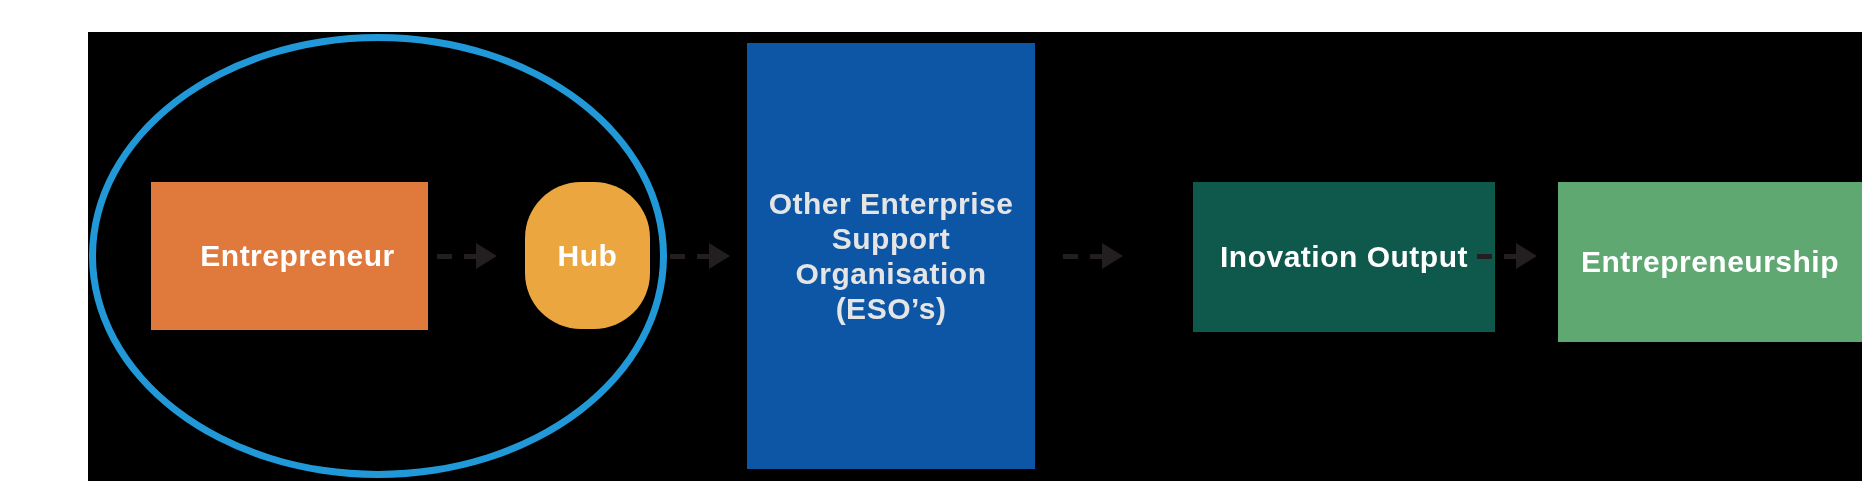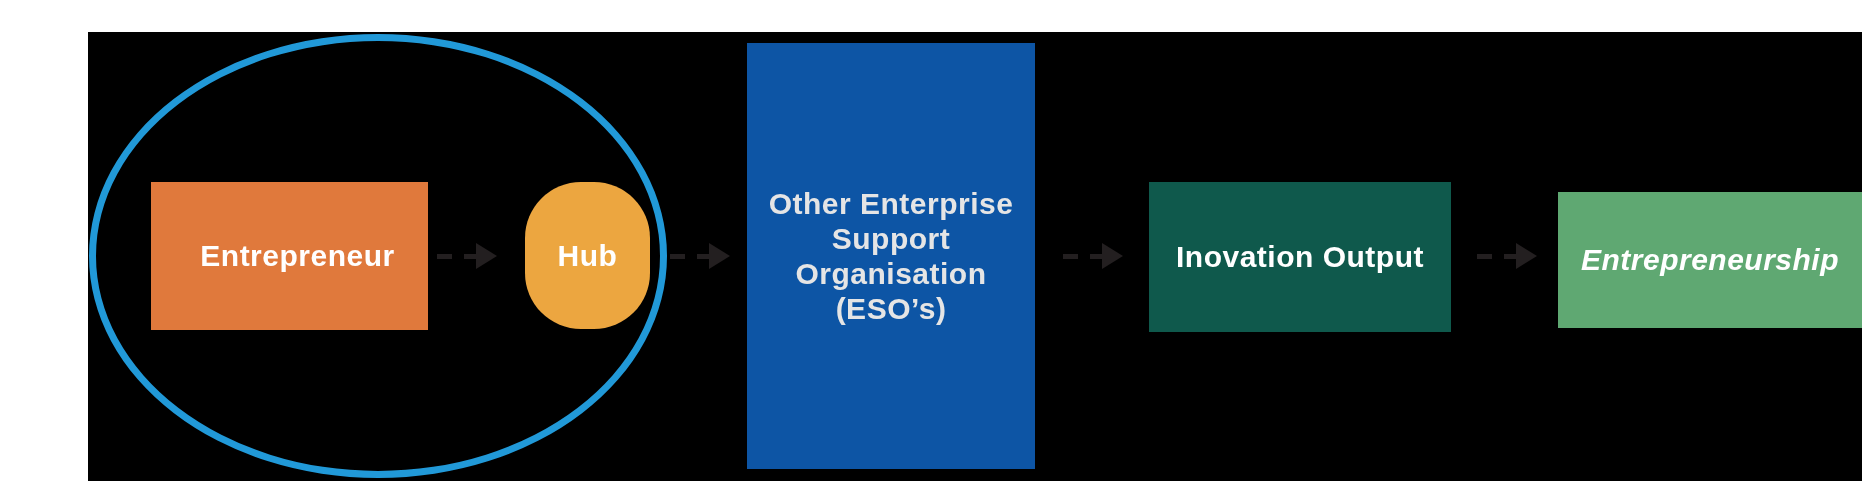"Inovation Output" div.node { margin-left: none -> 44px }
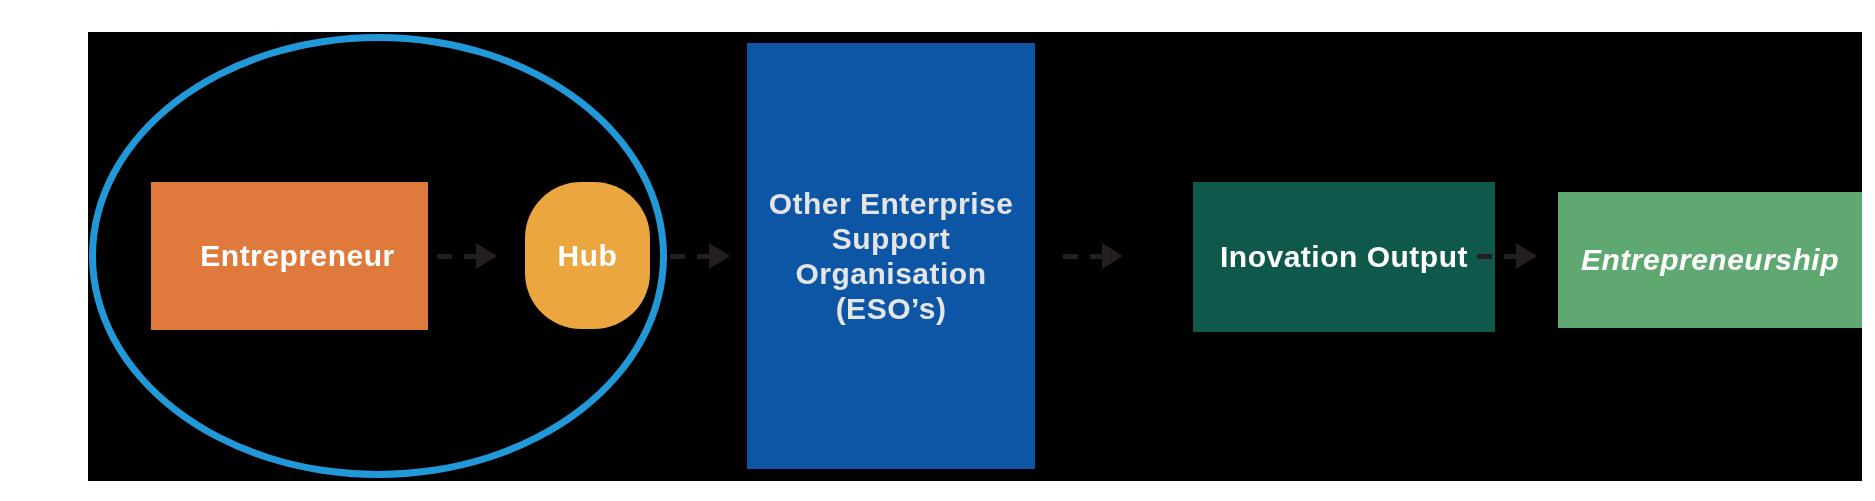"Entrepreneurship" .node-entrepreneurship { font-style: italic -> none; height: 136px -> 160px; top: 160px -> 150px }
